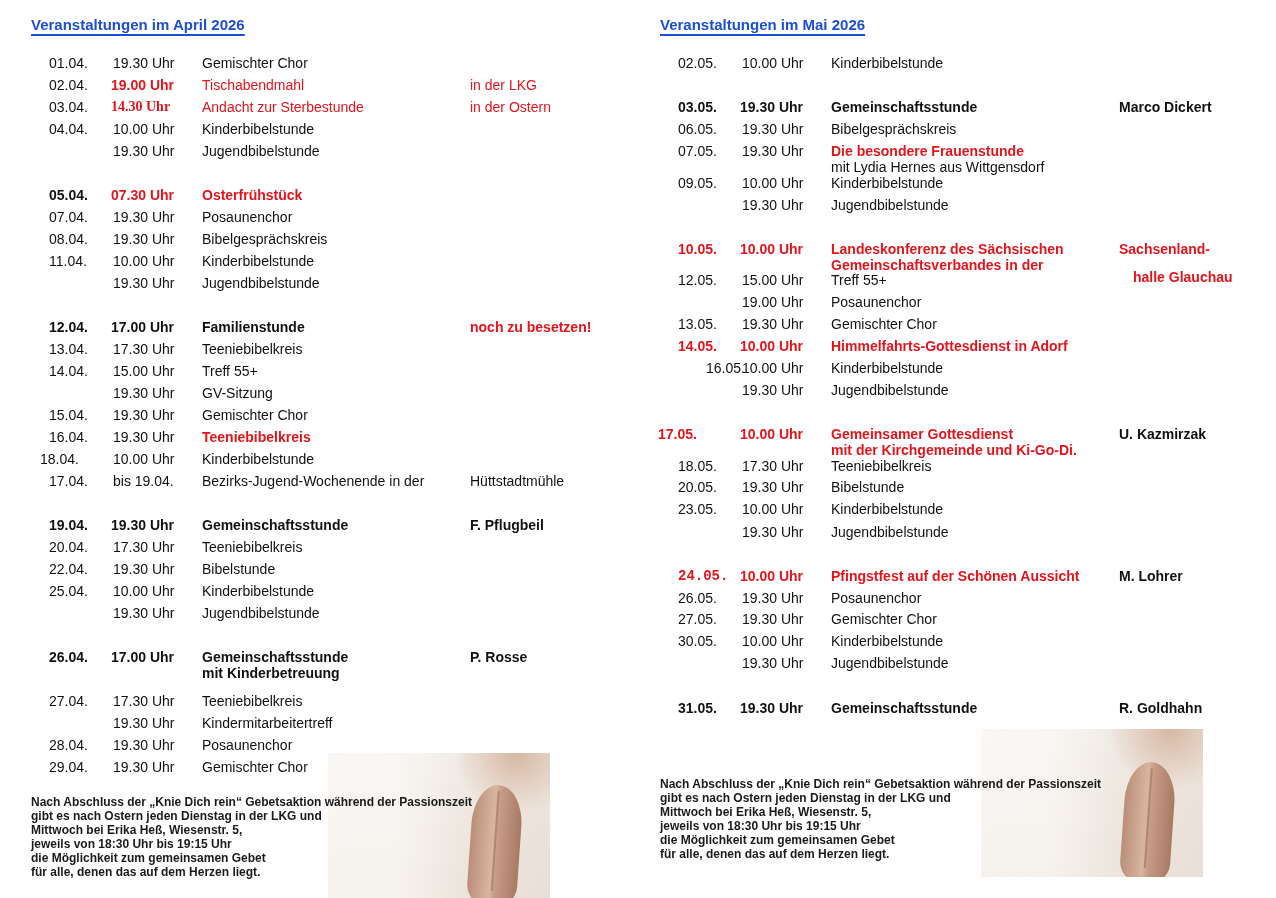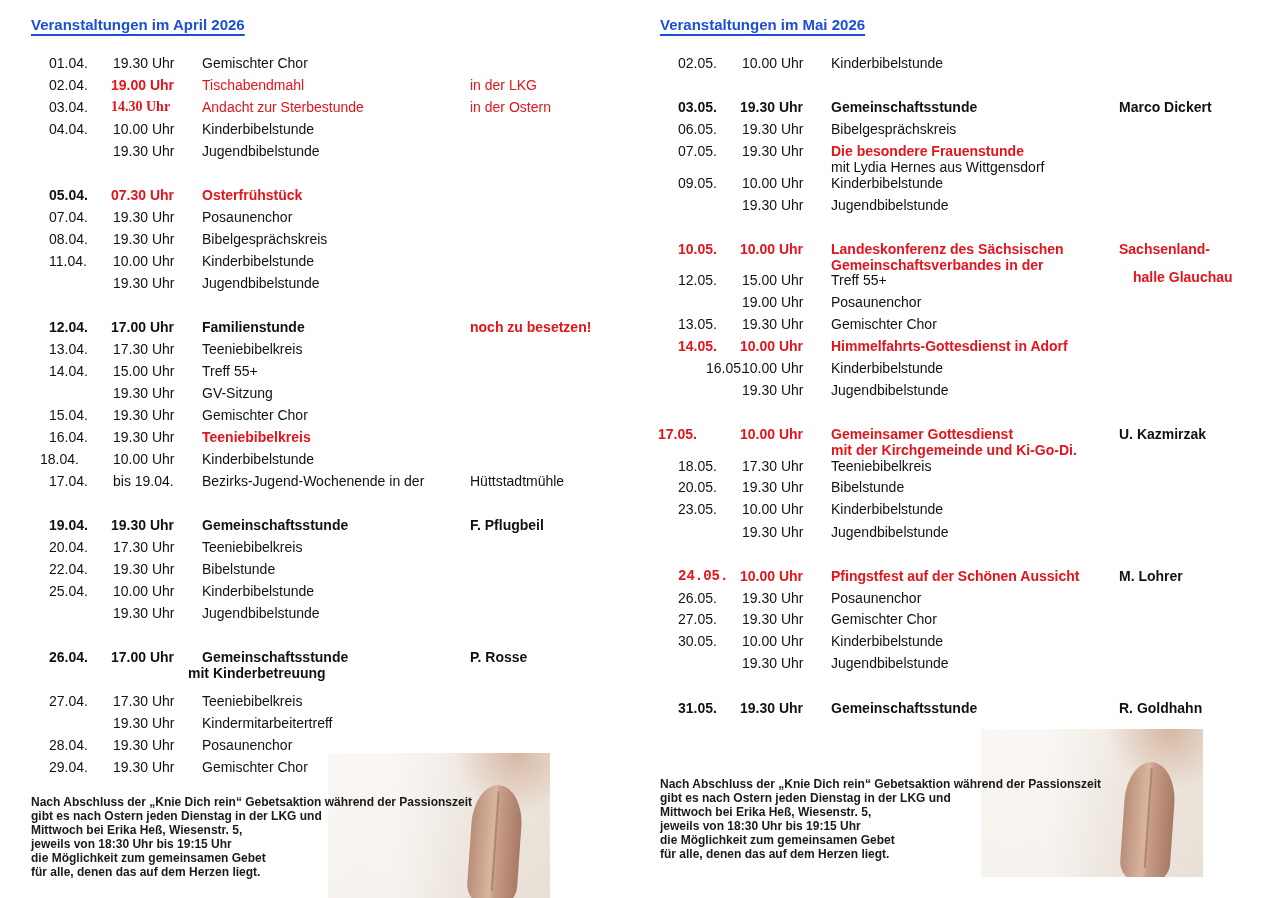"mit Kinderbetreuung" span.cell { left: 188px -> 202px }
